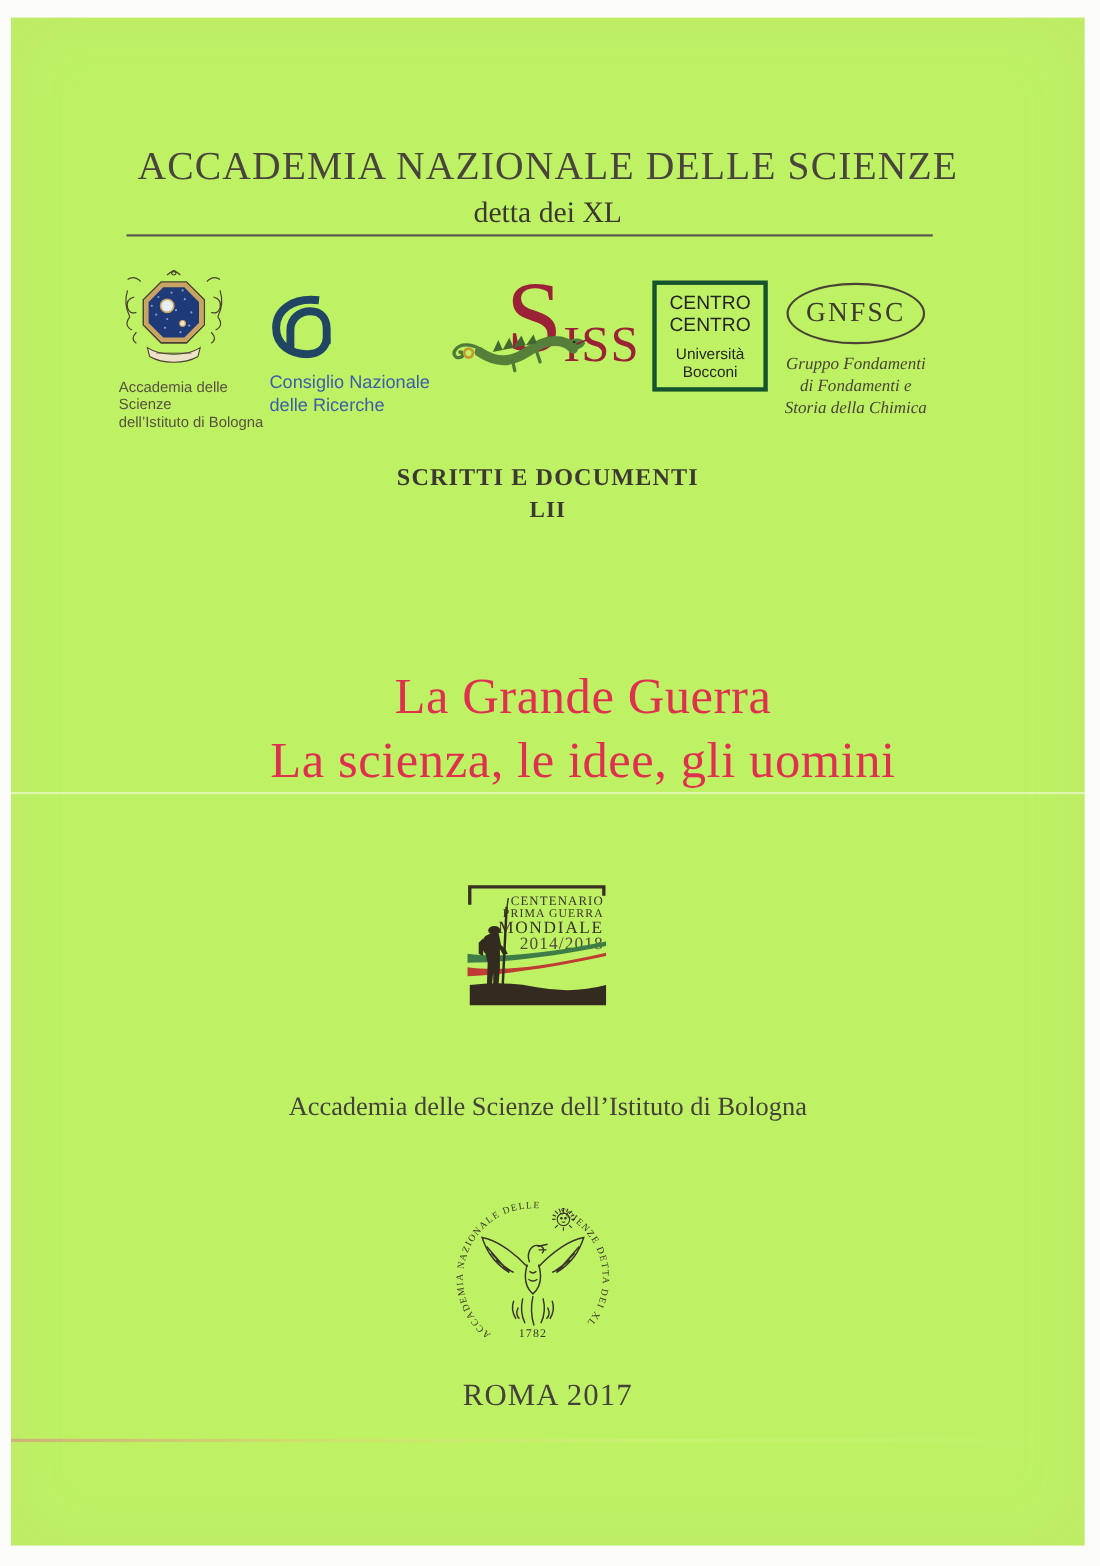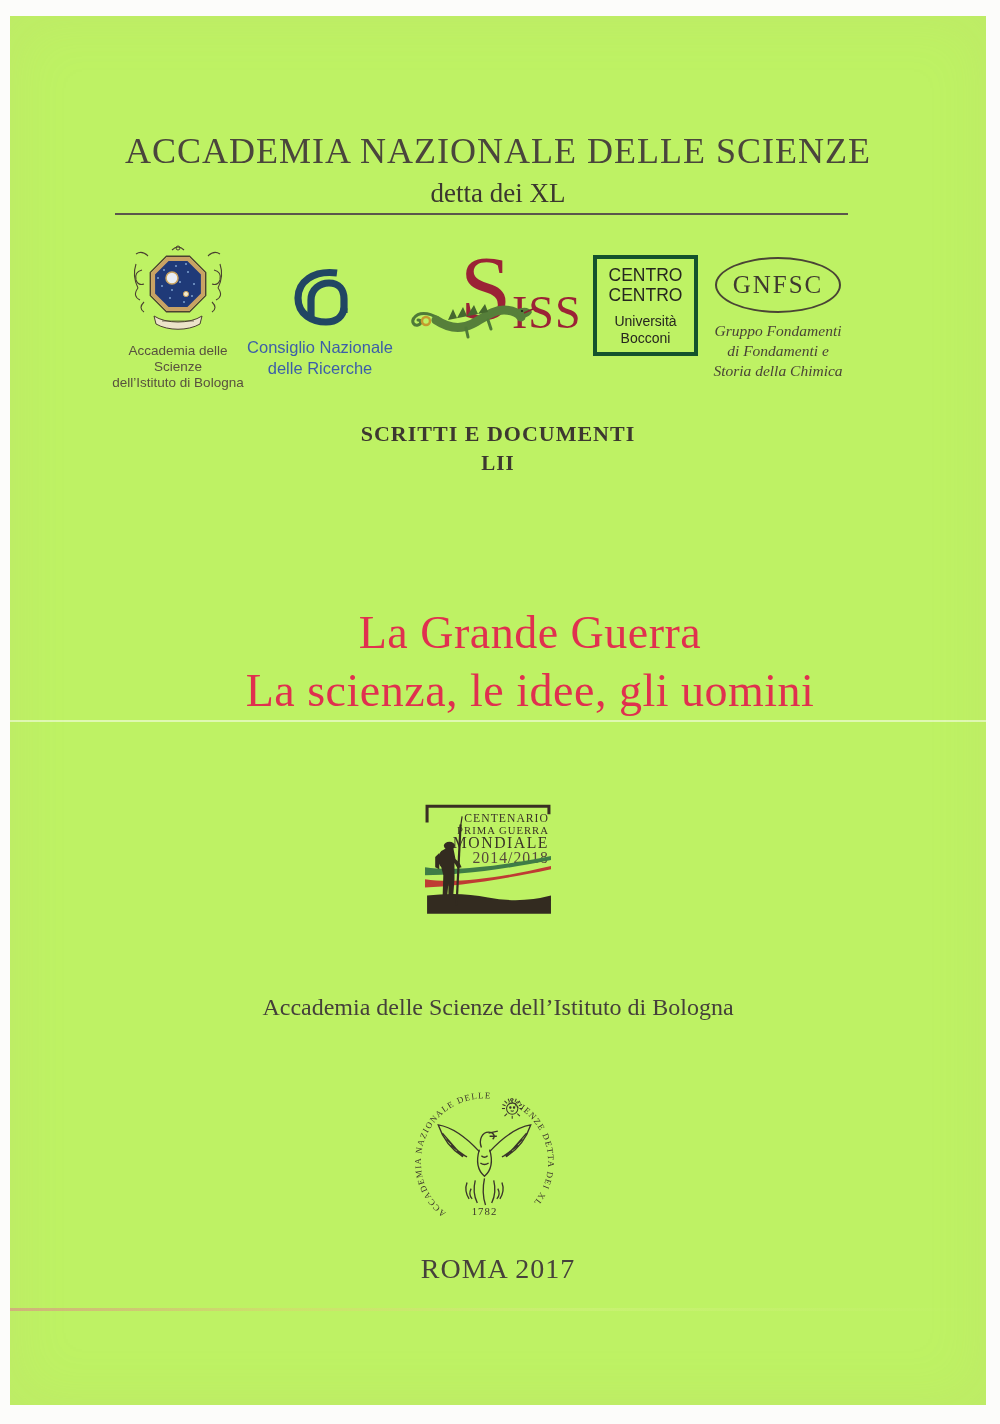"Accademia delle Scienze" .logo-group { text-align: center -> none }
